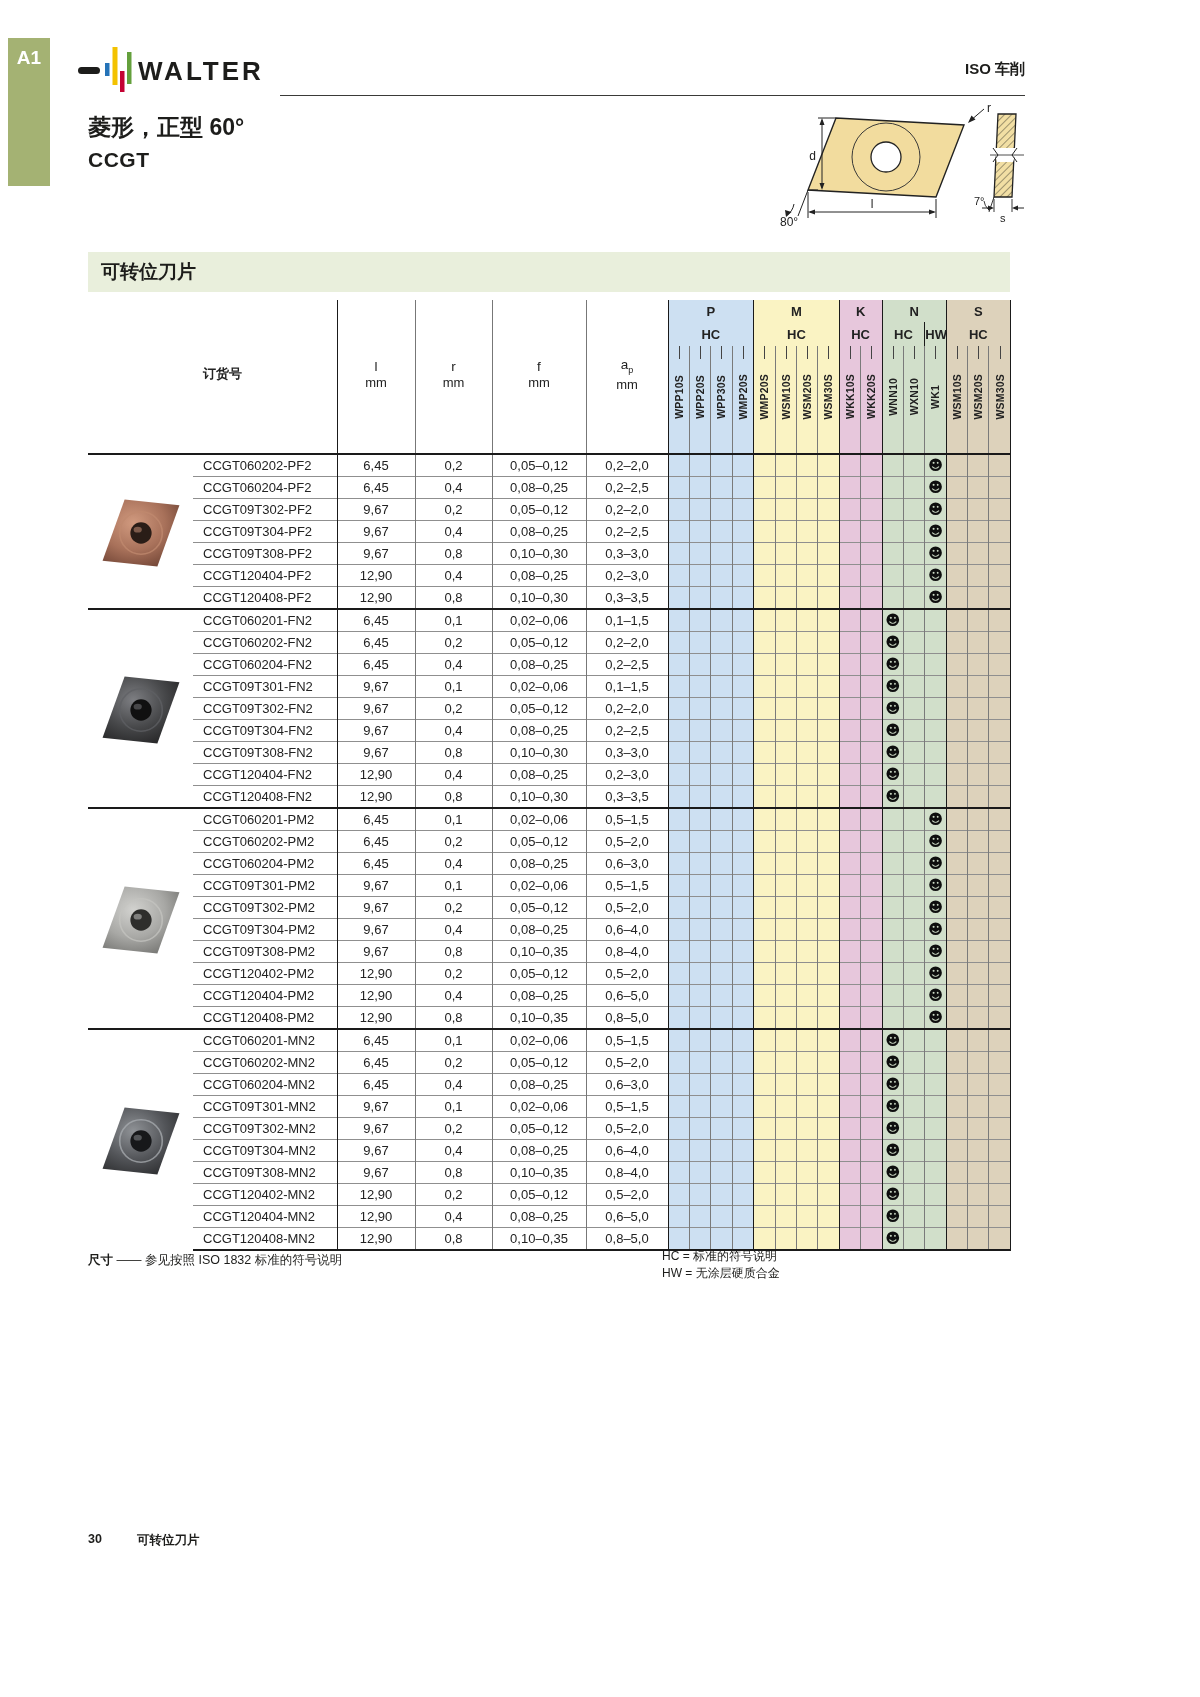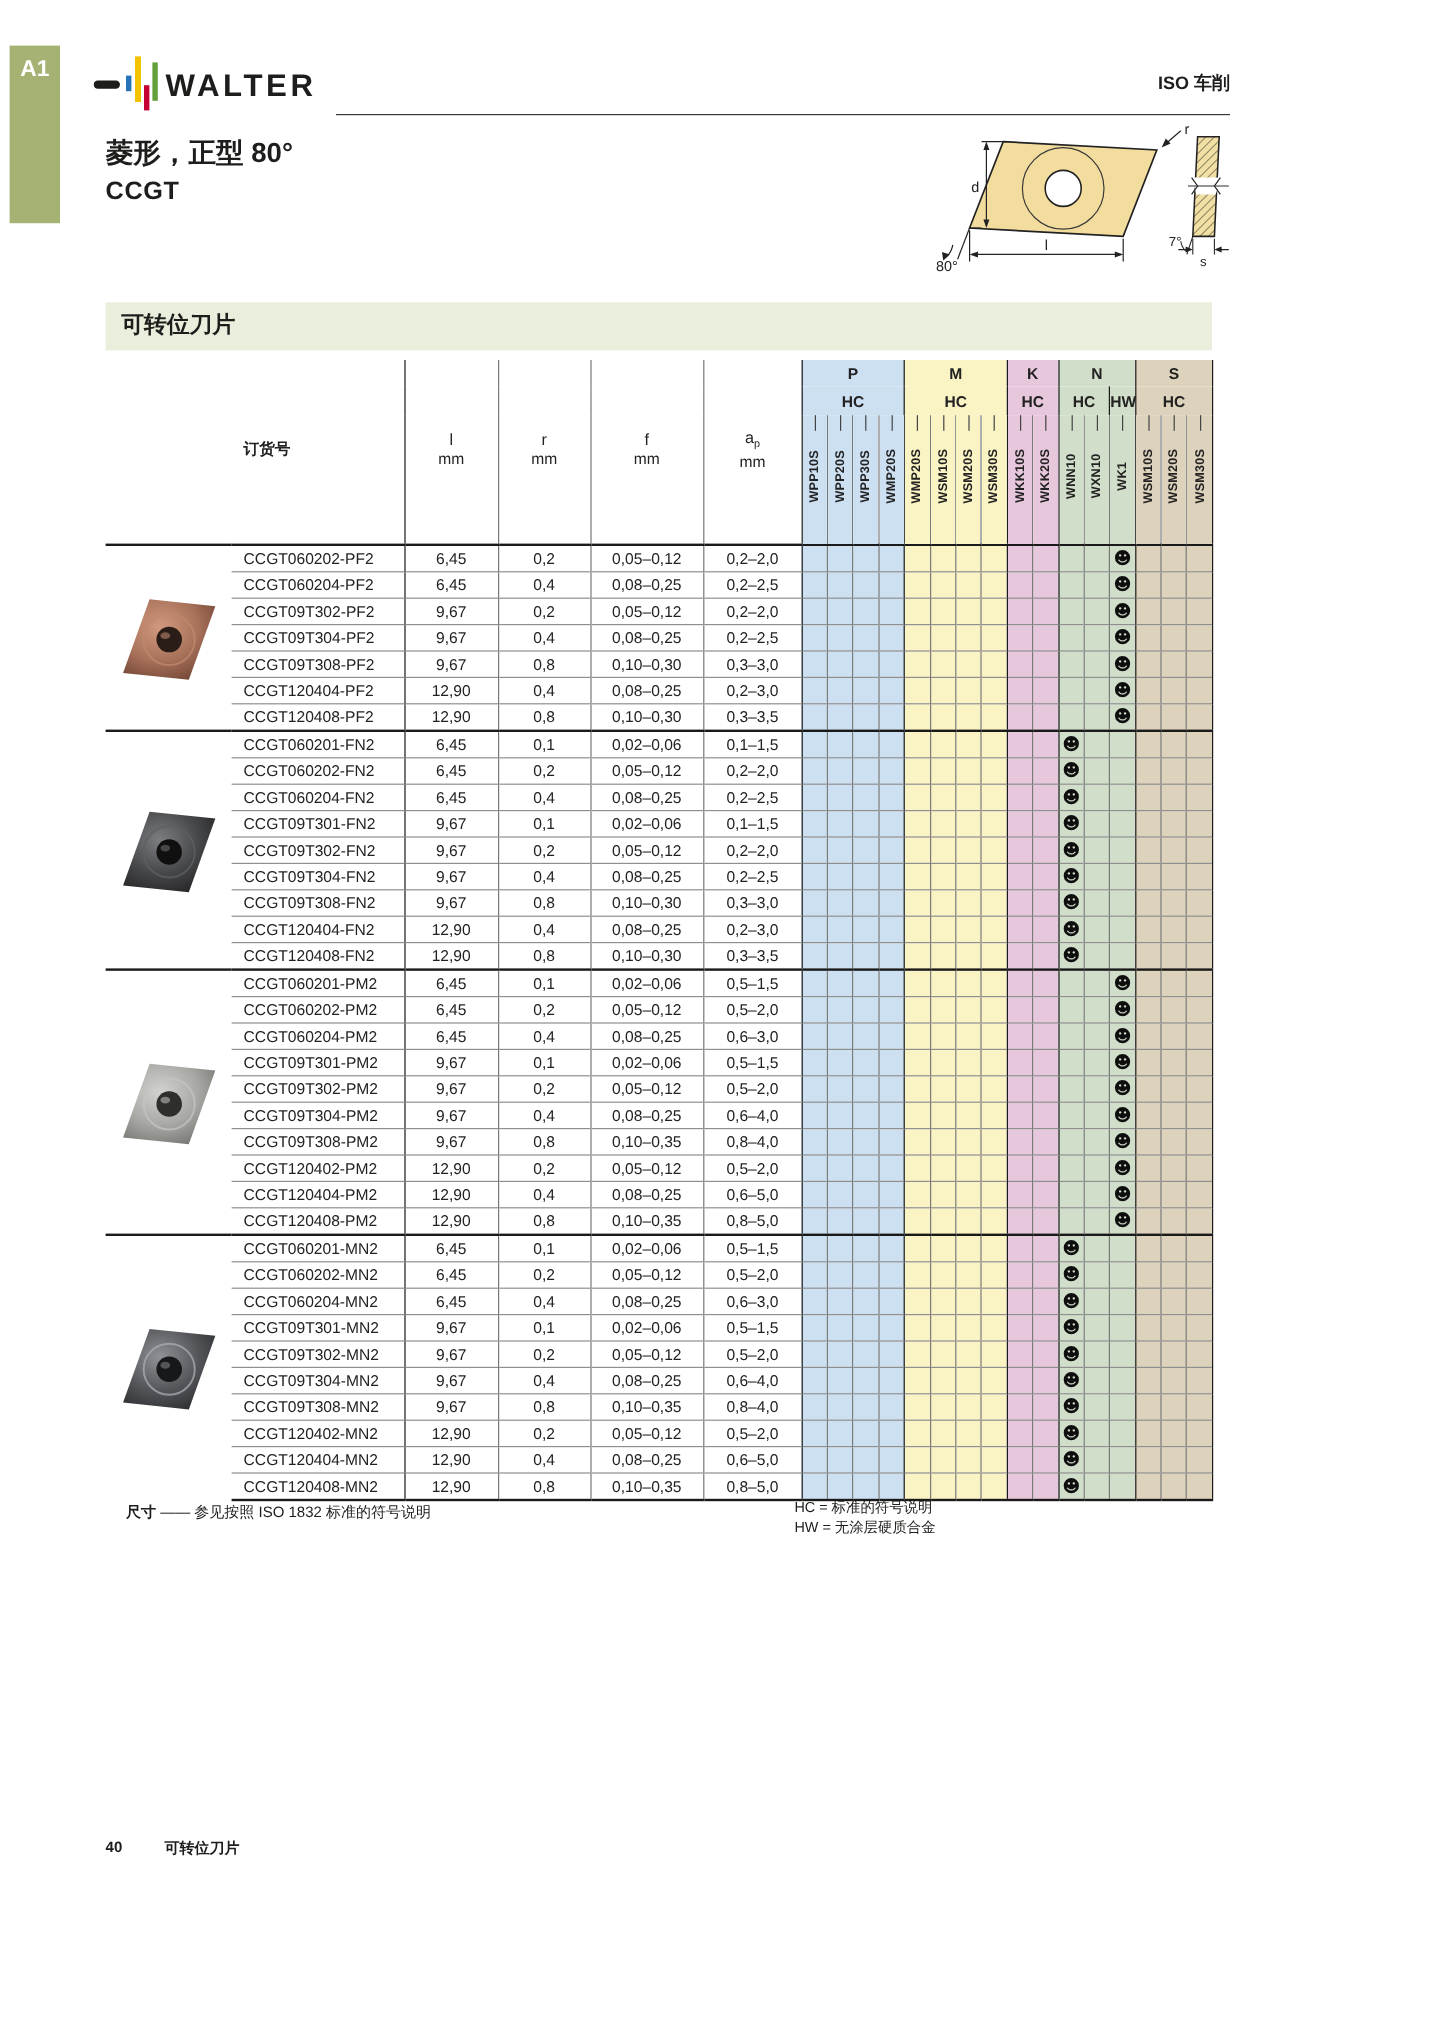"菱形，正型 80°" div.title1 { text: 80 -> 60 }
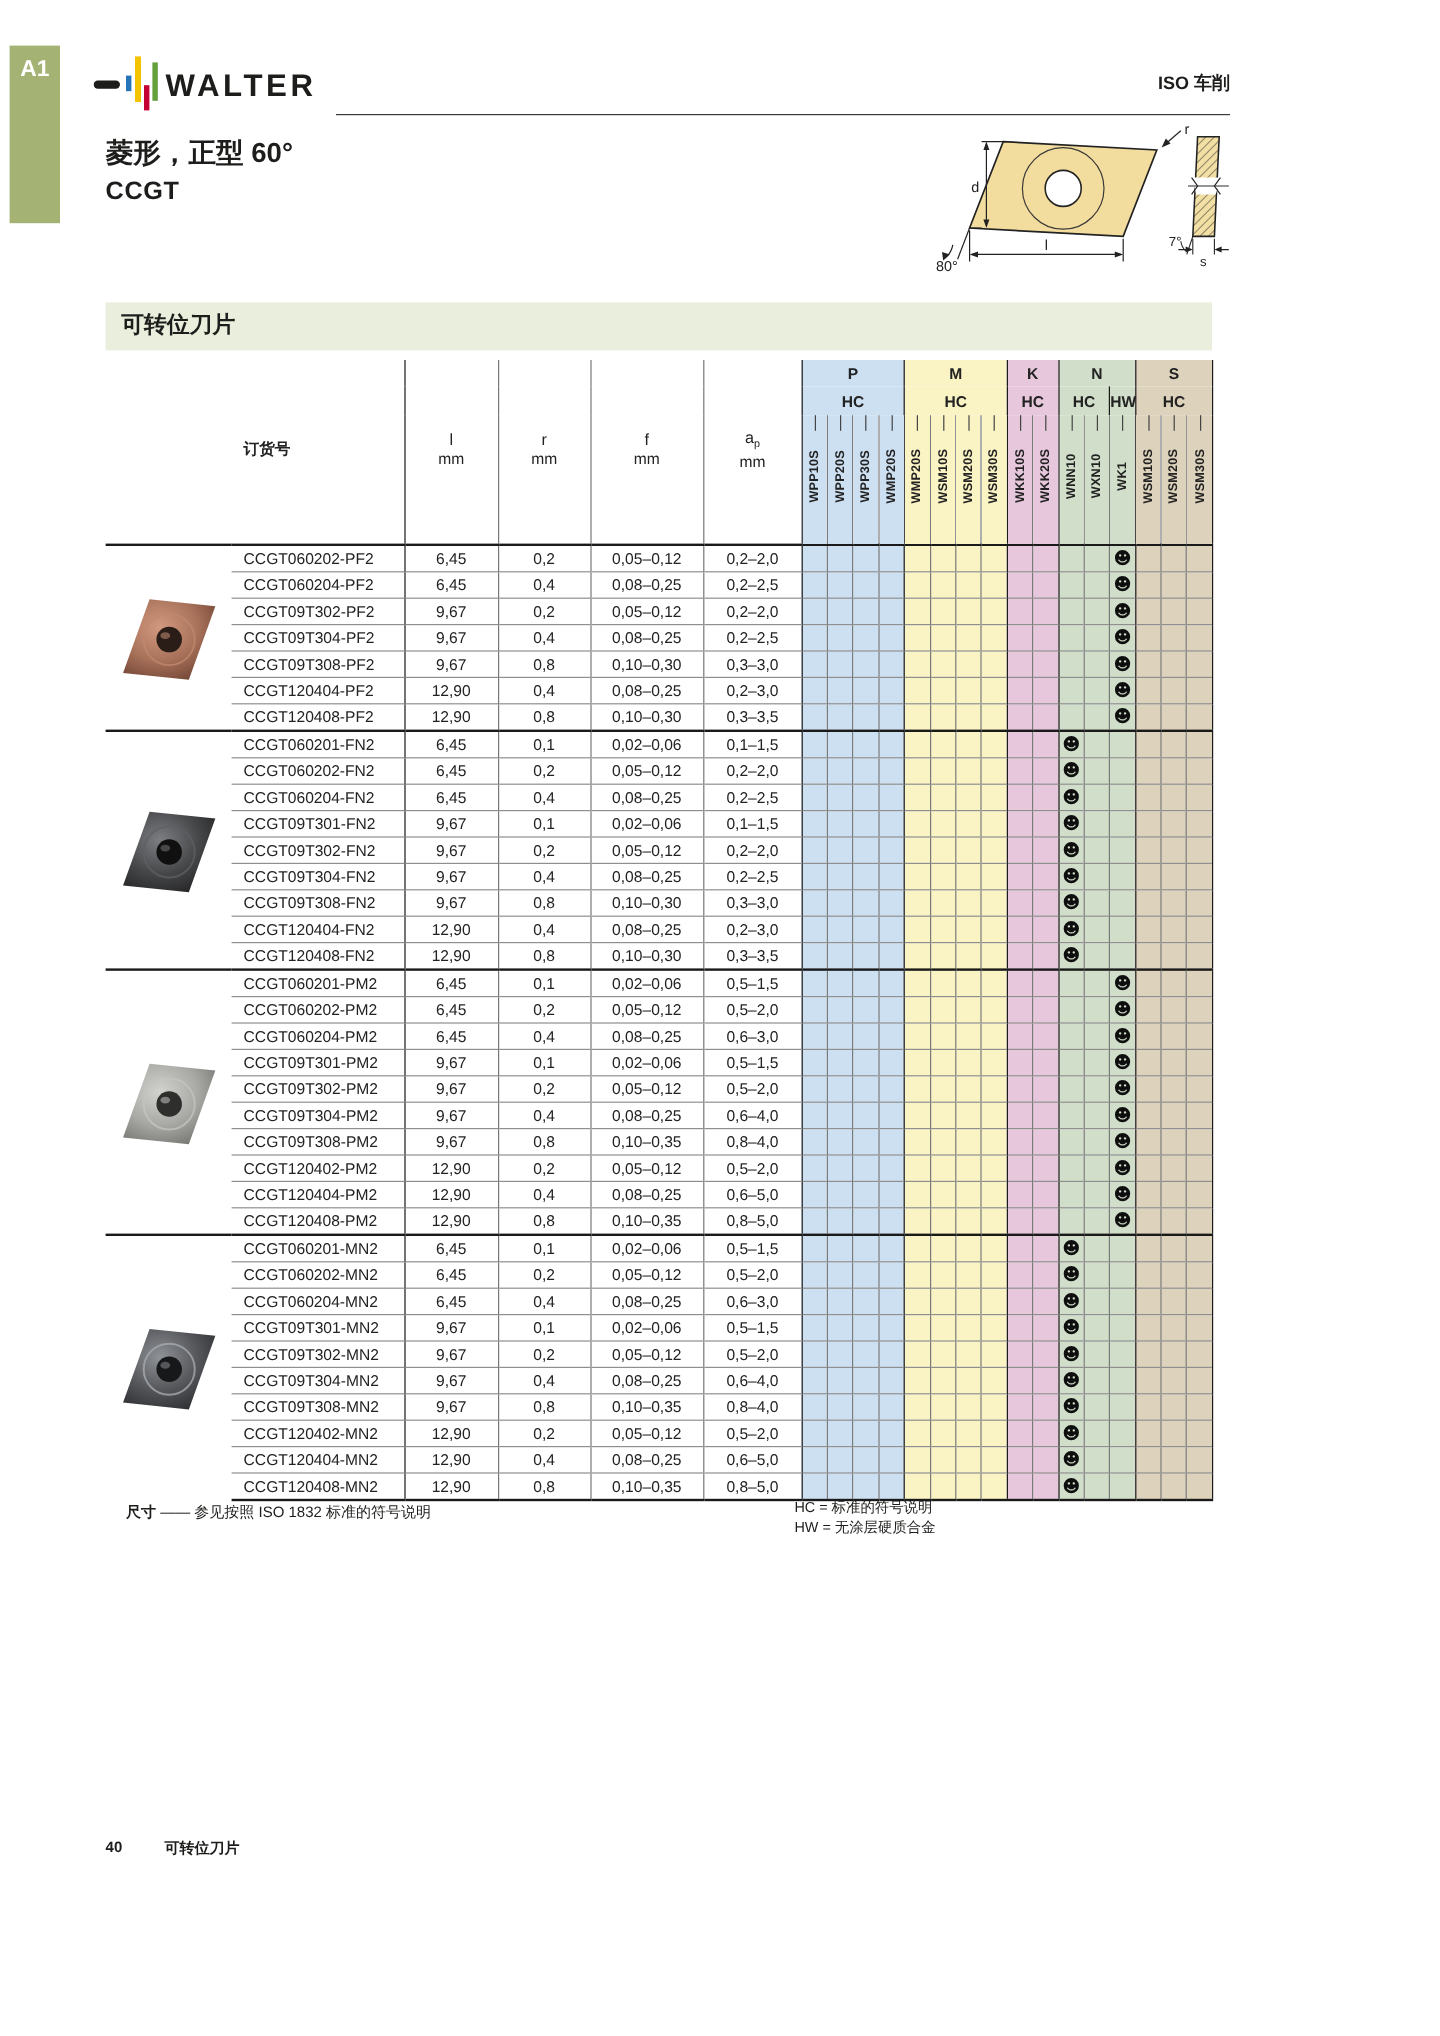"尺寸 —— 参见按照 ISO 1832" .note-left { left: 105px -> 88px }
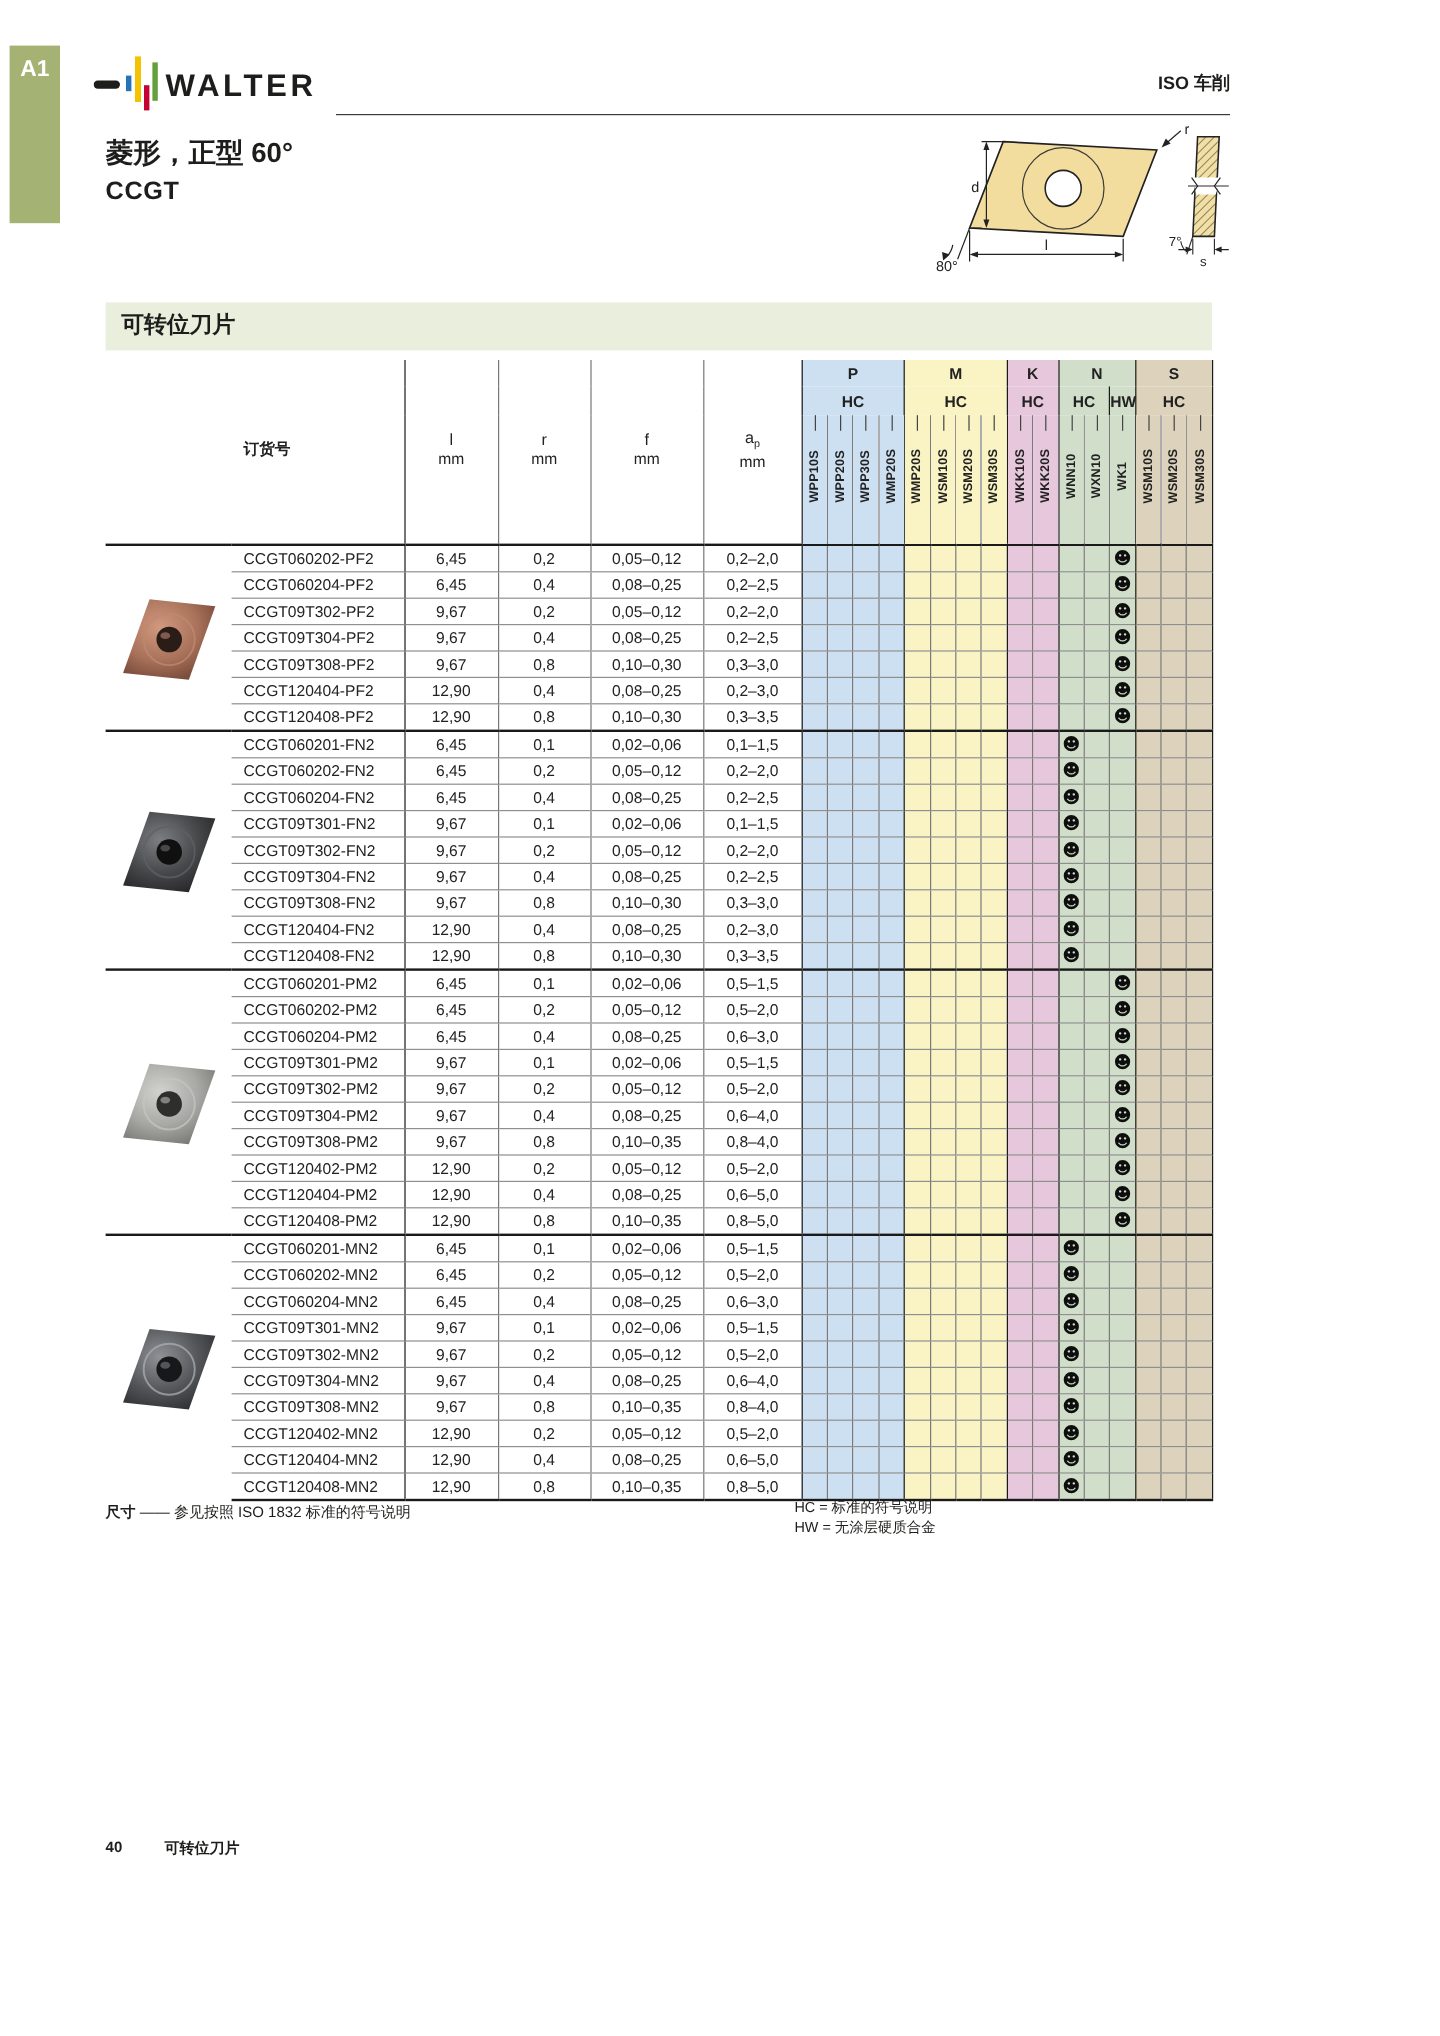"40" div.pg-foot { text: 40 -> 30 }
